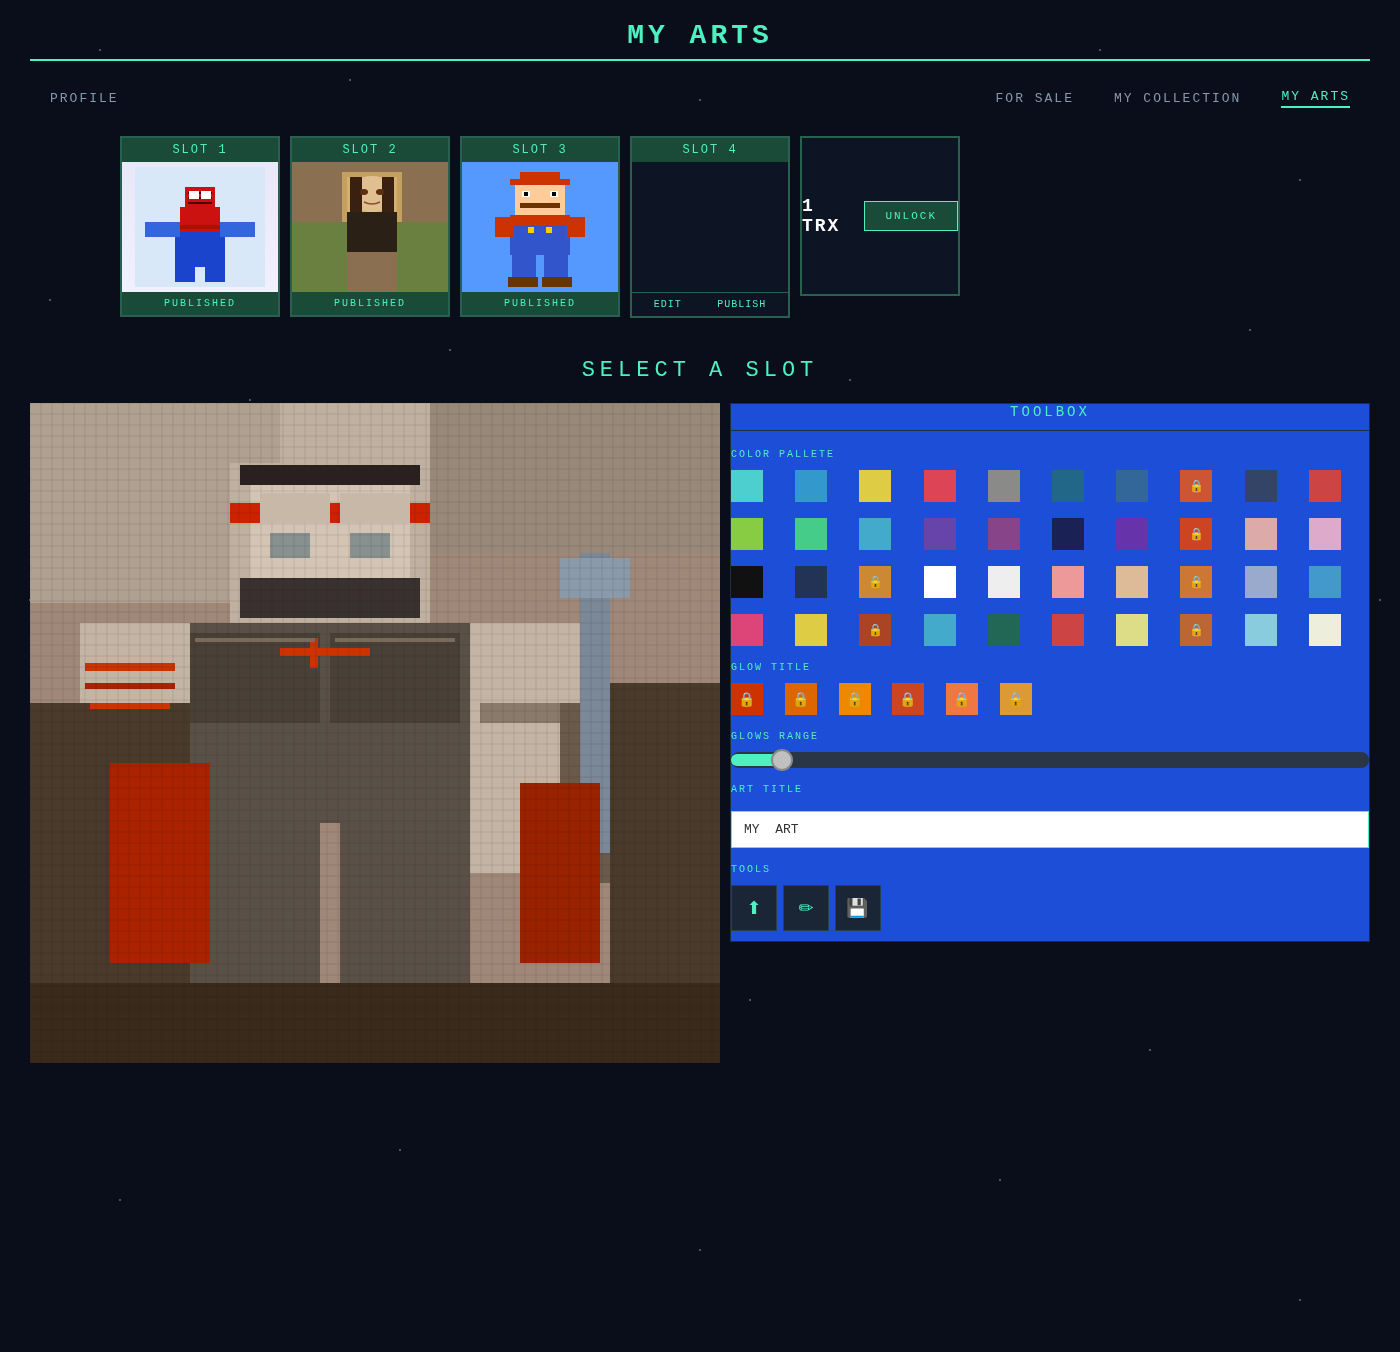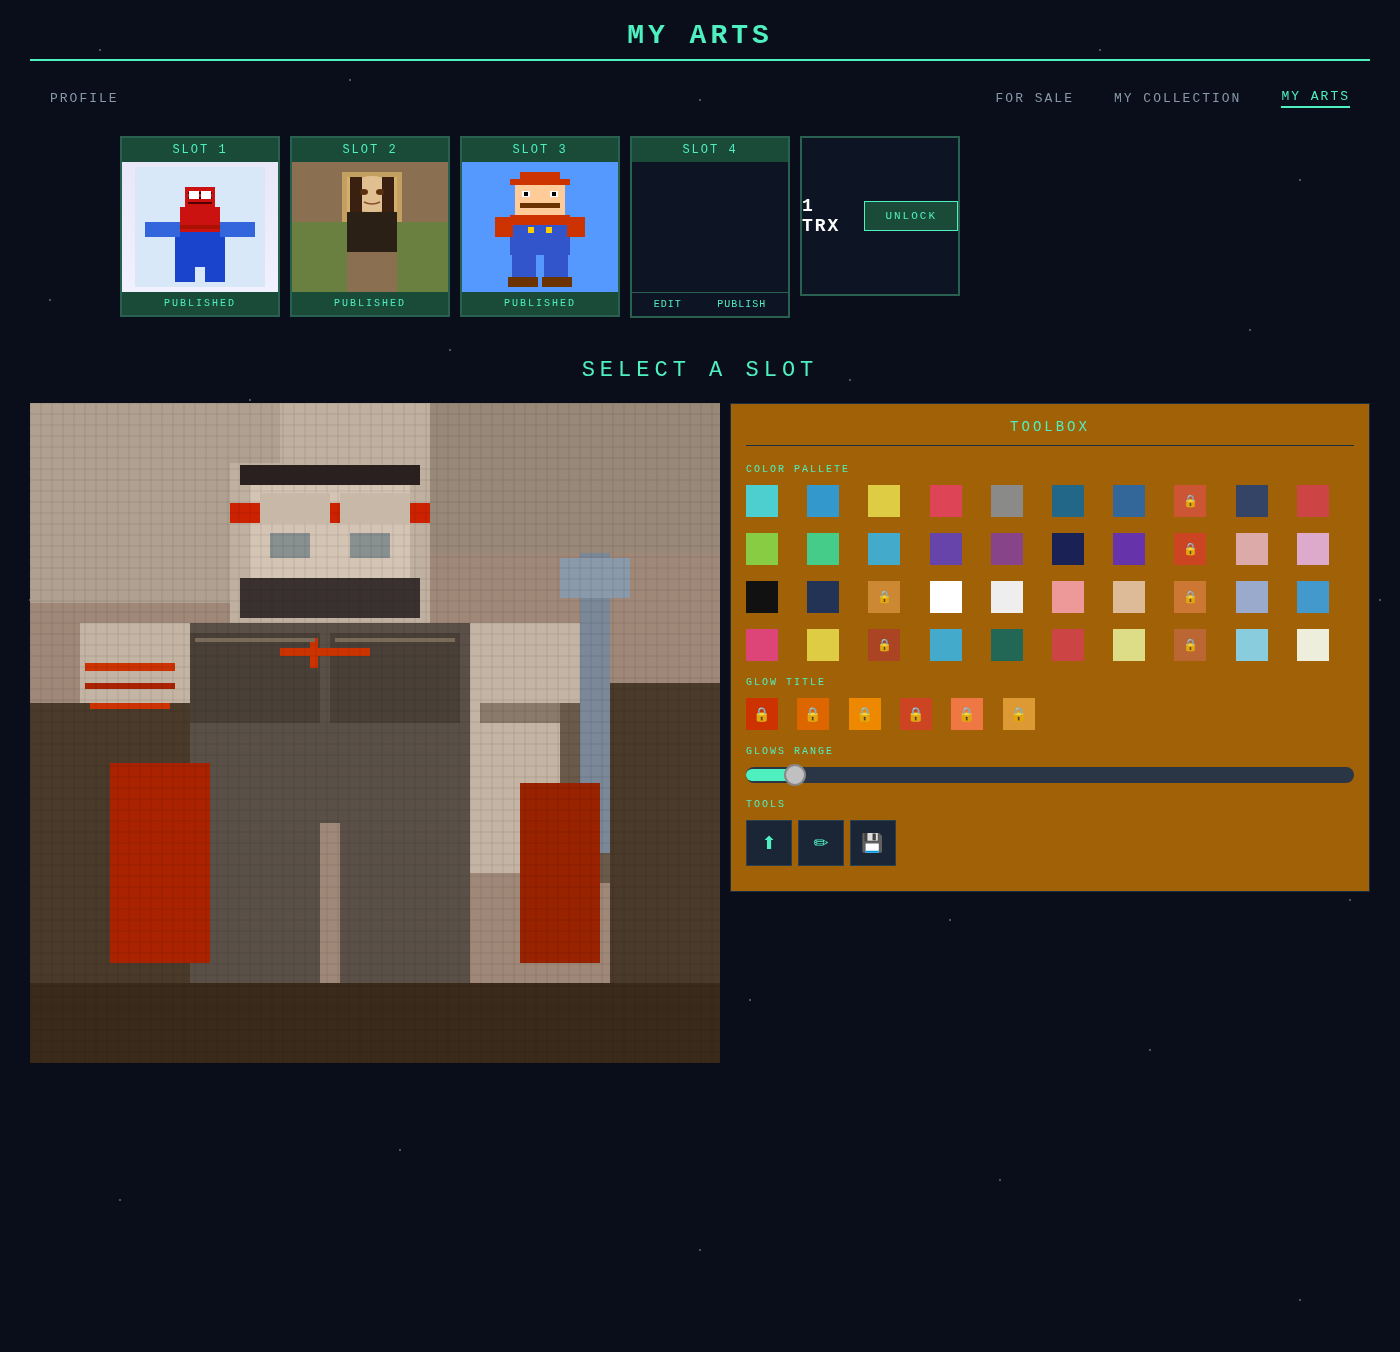"TOOLBOX" .toolbox { background: #a16207 -> #1d4ed8; padding: 15px -> none }
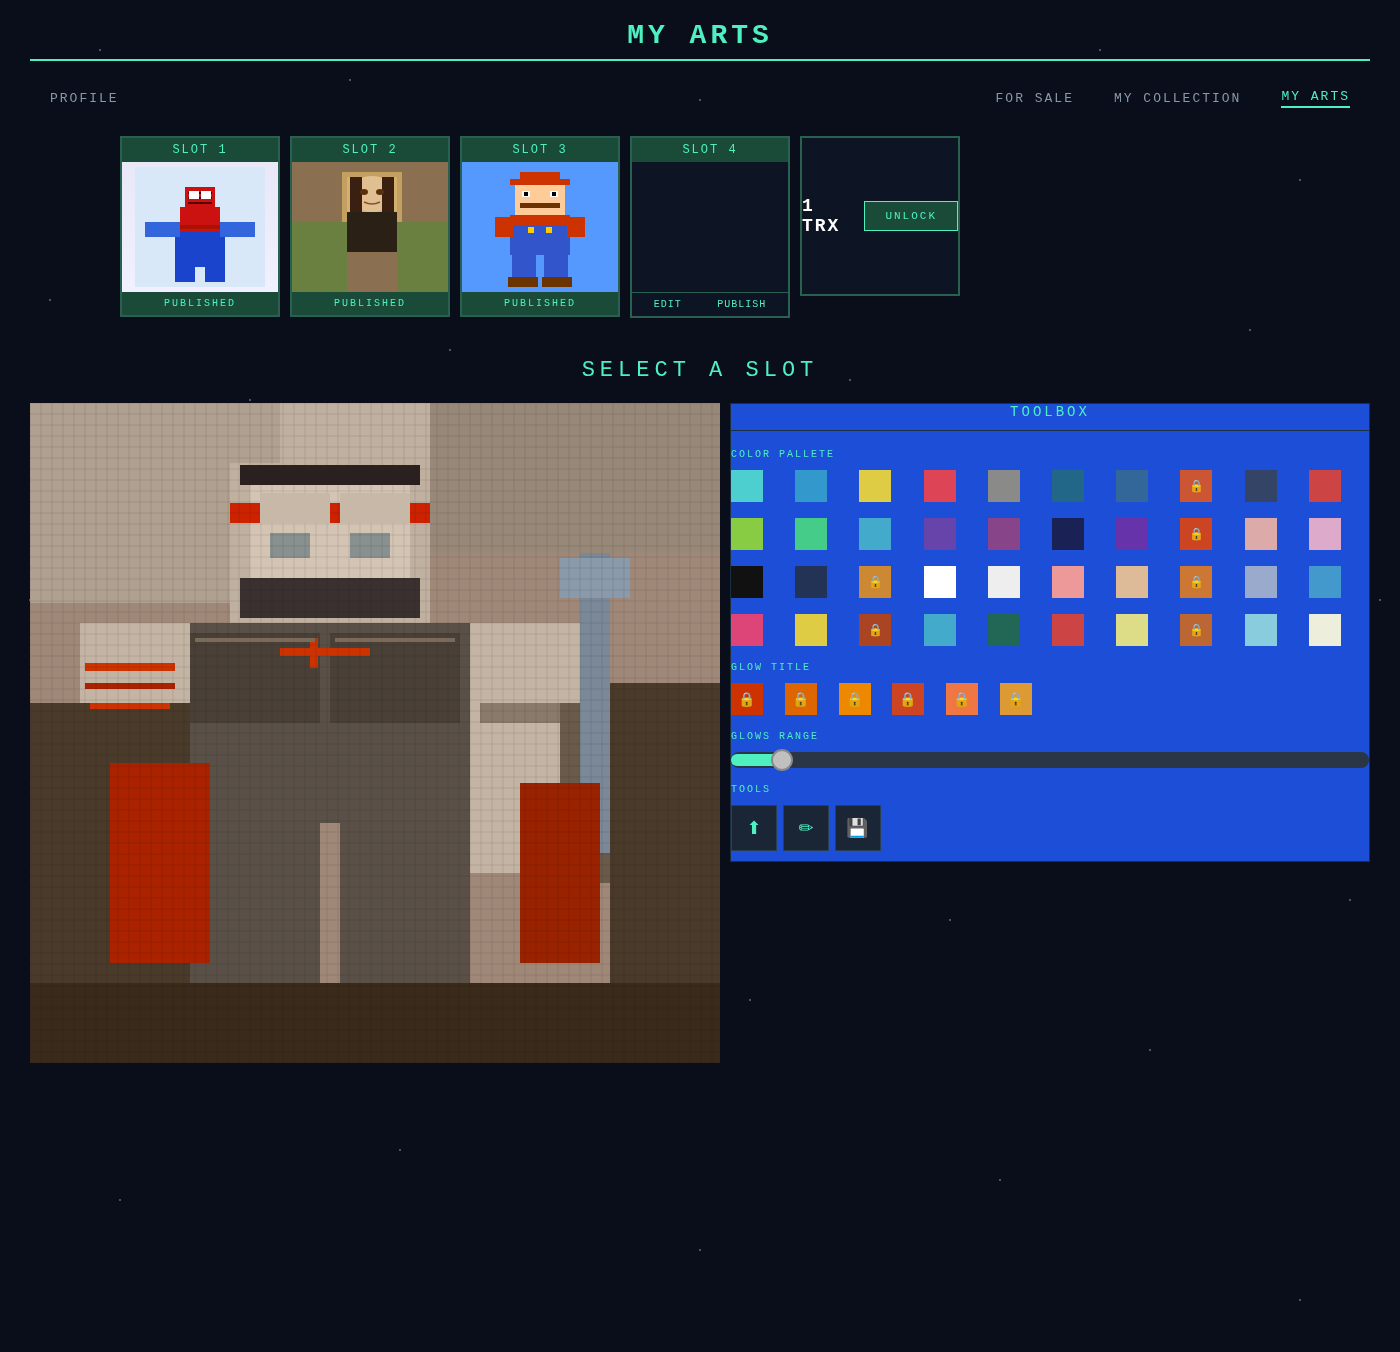"ART TITLE" div.art-title-section { html: none -> <div> <div>ART TITLE</div> <input> </div> }
